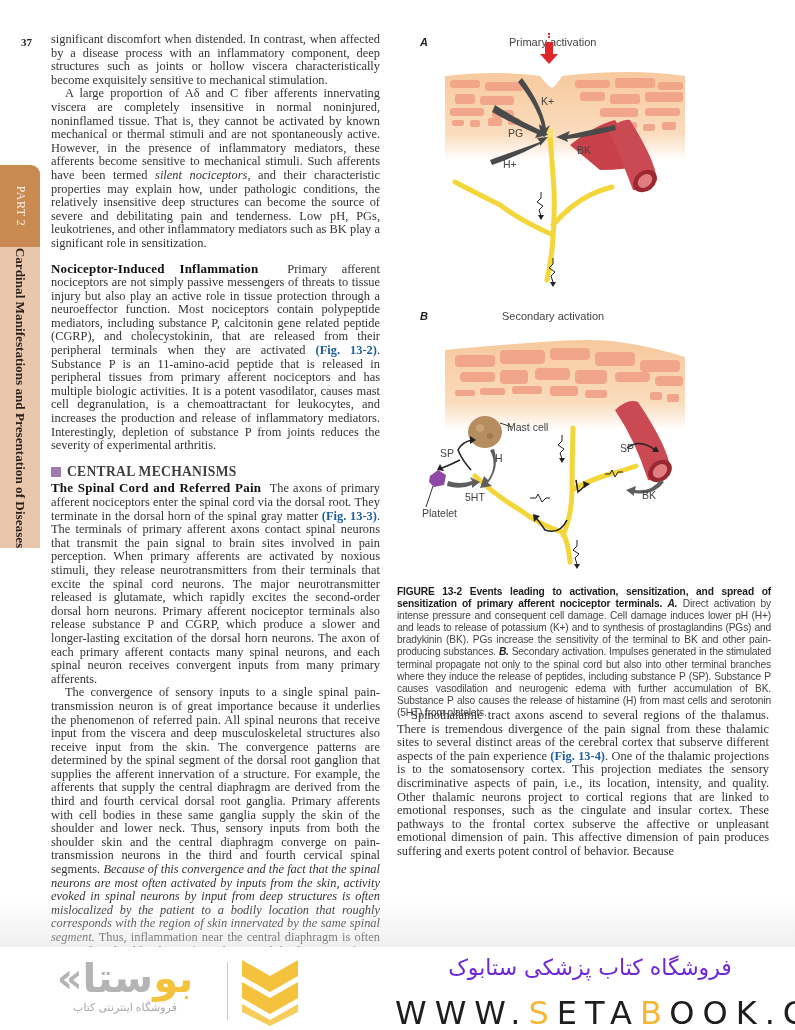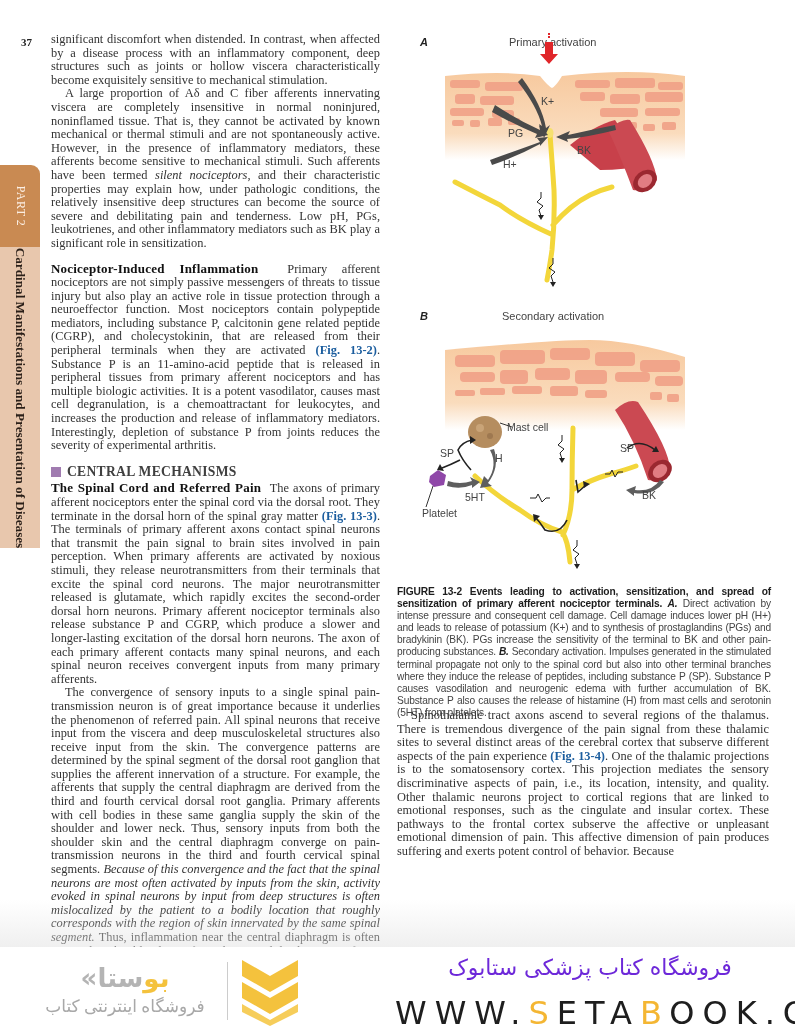"« بوستا" .logo-text .l1 { font-size: 26px -> 40px }
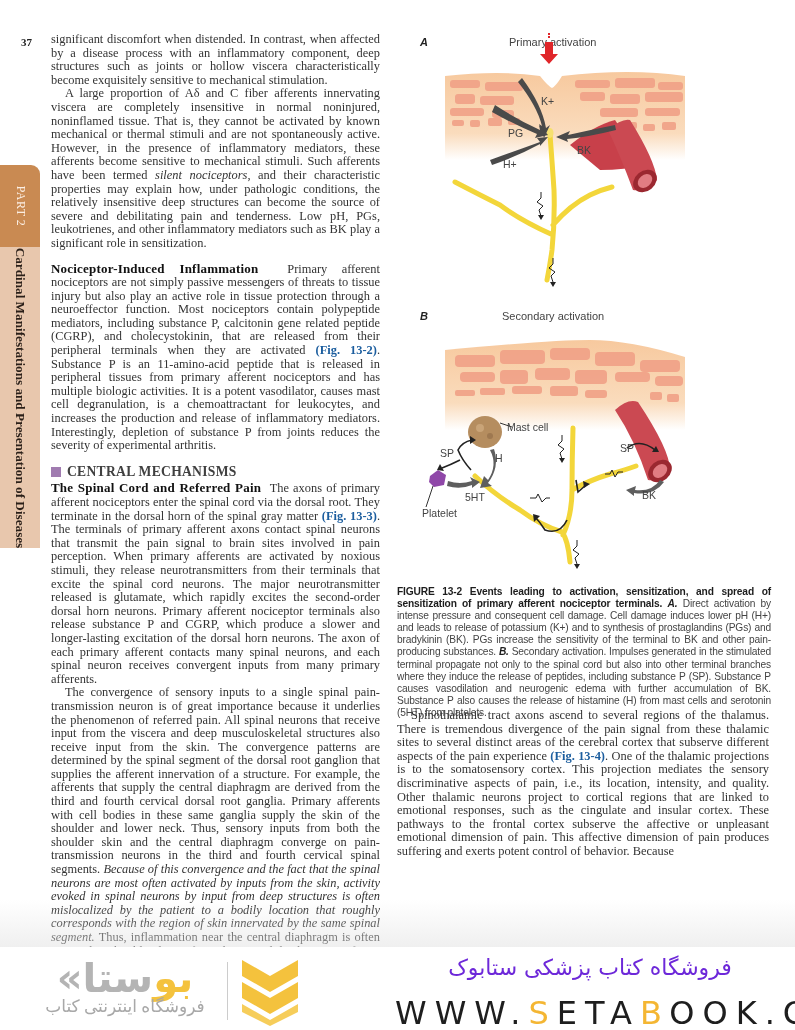"فروشگاه اینترنتی کتاب" .logo-text .l2 { font-family: Liberation Serif, serif -> Liberation Sans, sans-serif; font-size: 17px -> 11px }
